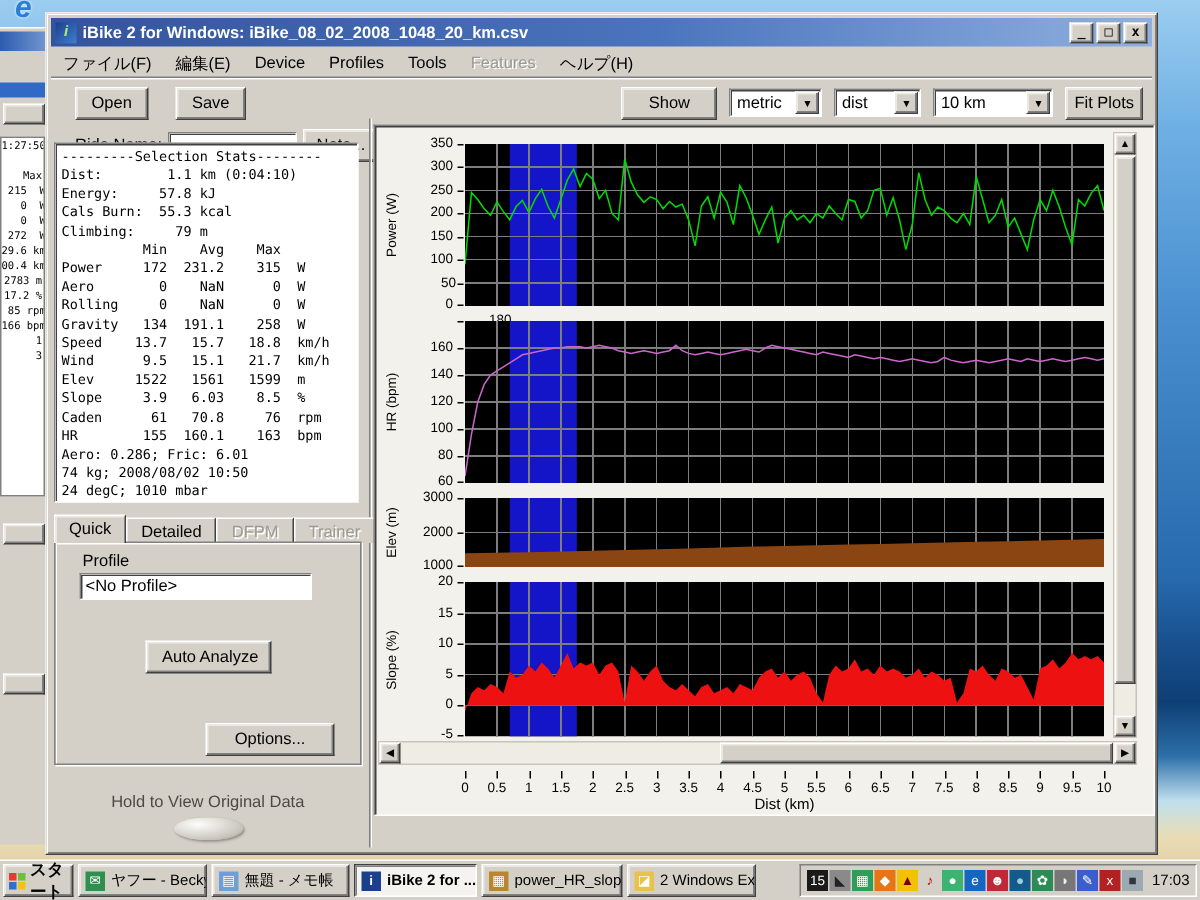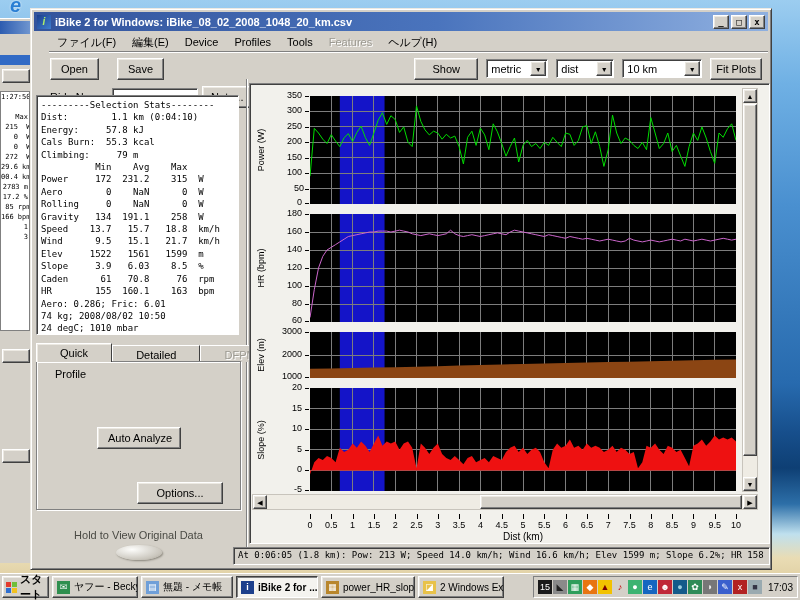"ファイル(F)" .menubar { left: 18px -> 3px }
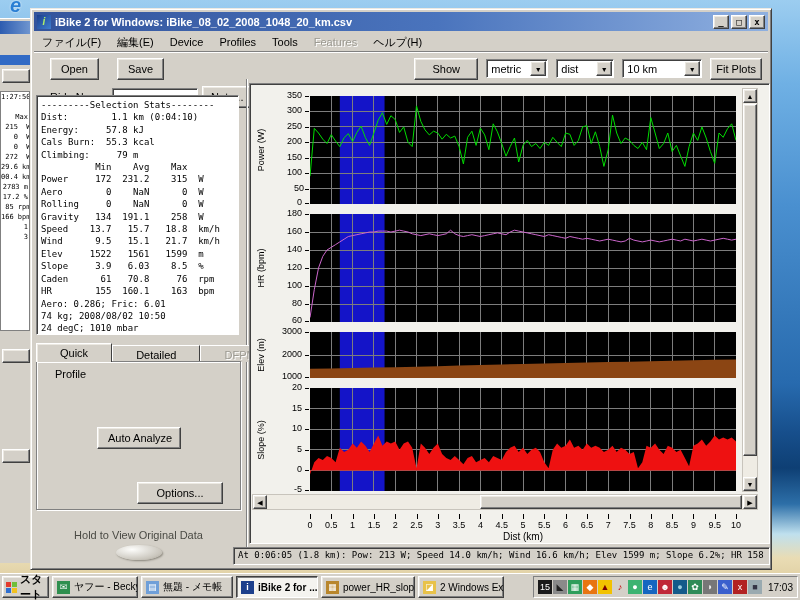"180" div.ytick { margin-left: none -> 39px }
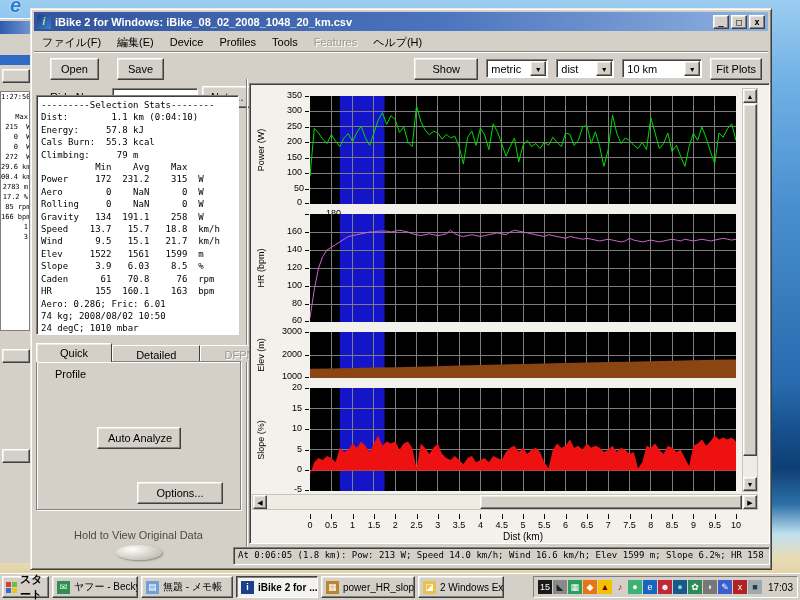"Quick" .tab { padding: 3px 23px 2px -> 3px 9px 2px }
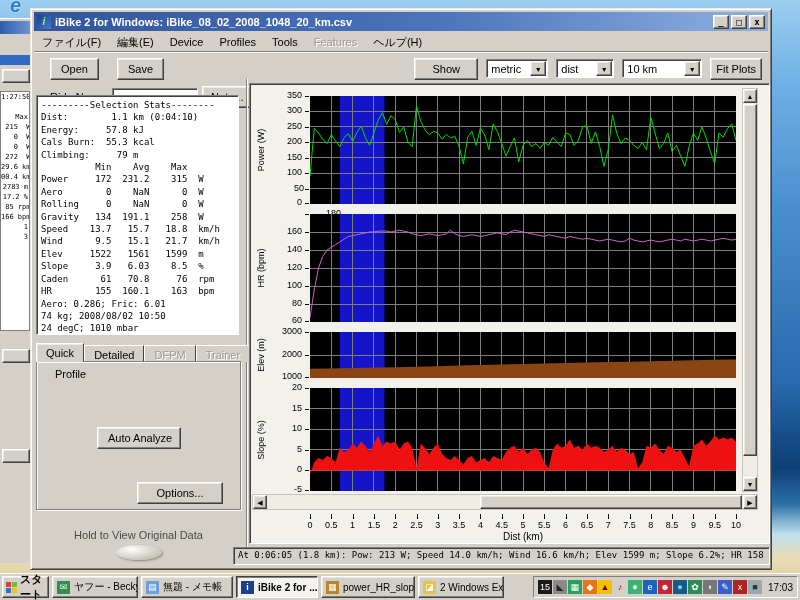"<No Profile>" div.profile-combo { html: none -> <div> <span>&lt;No Profile&gt;</span> </div> }
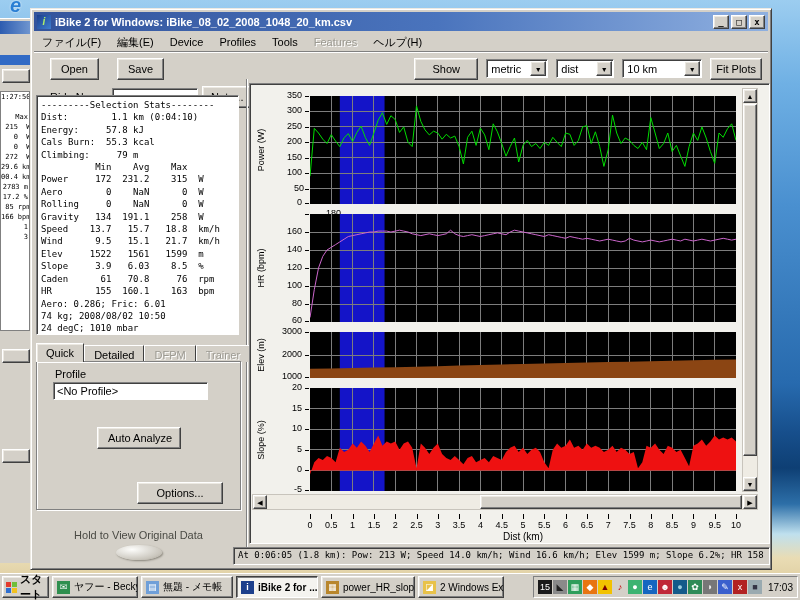"At 0:06:05 (1.8 km): Pow:" div.statusbar { html: <div> <span>At 0:06:05 (1.8 km): Pow: 213 W; Speed 14.0 km/h; Wind 16.6 km/h; Elev 1599 m; Slope 6.2%; HR 158</span> </div> -> none }
